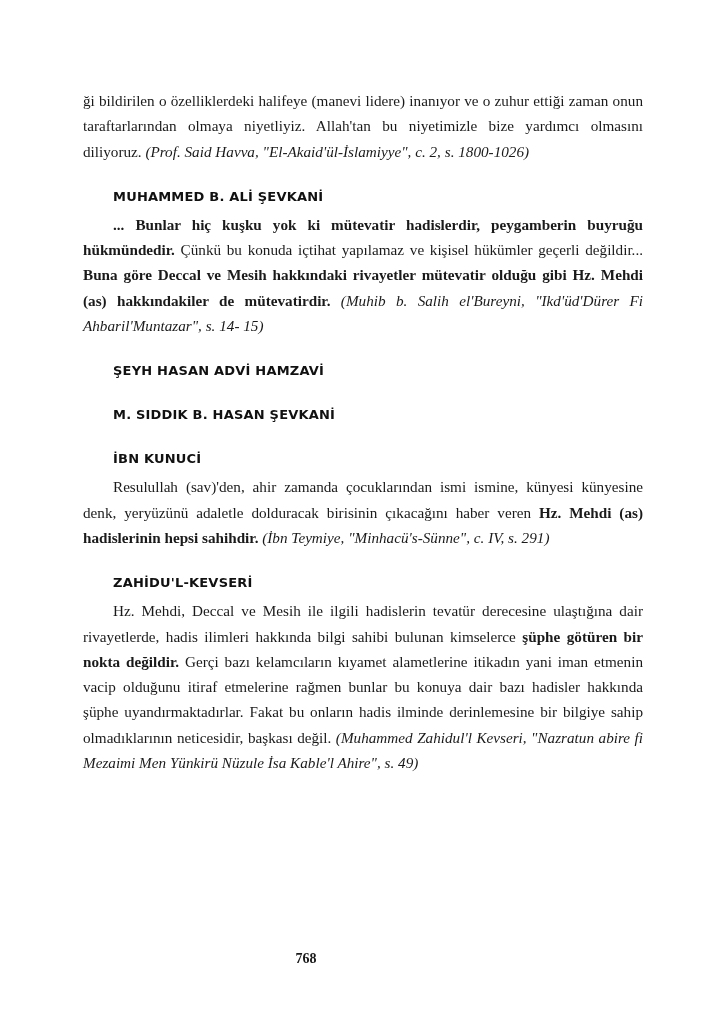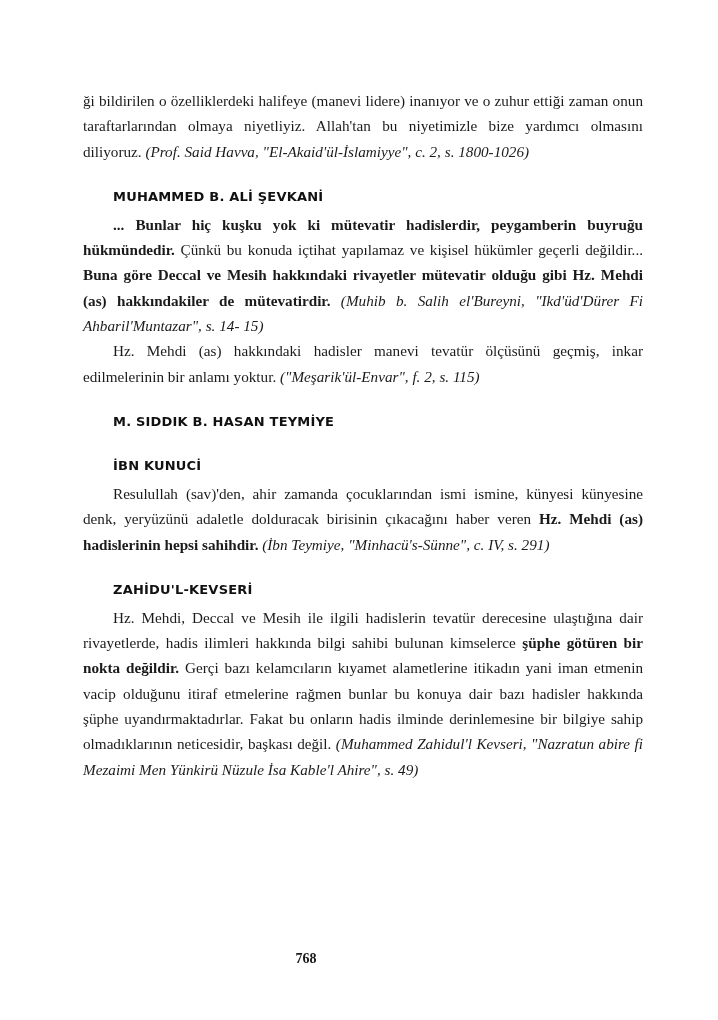"ŞEYH HASAN ADVİ HAMZAVİ" div.heading { html: none -> <div>ŞEYH HASAN ADVİ HAMZAVİ</div> }
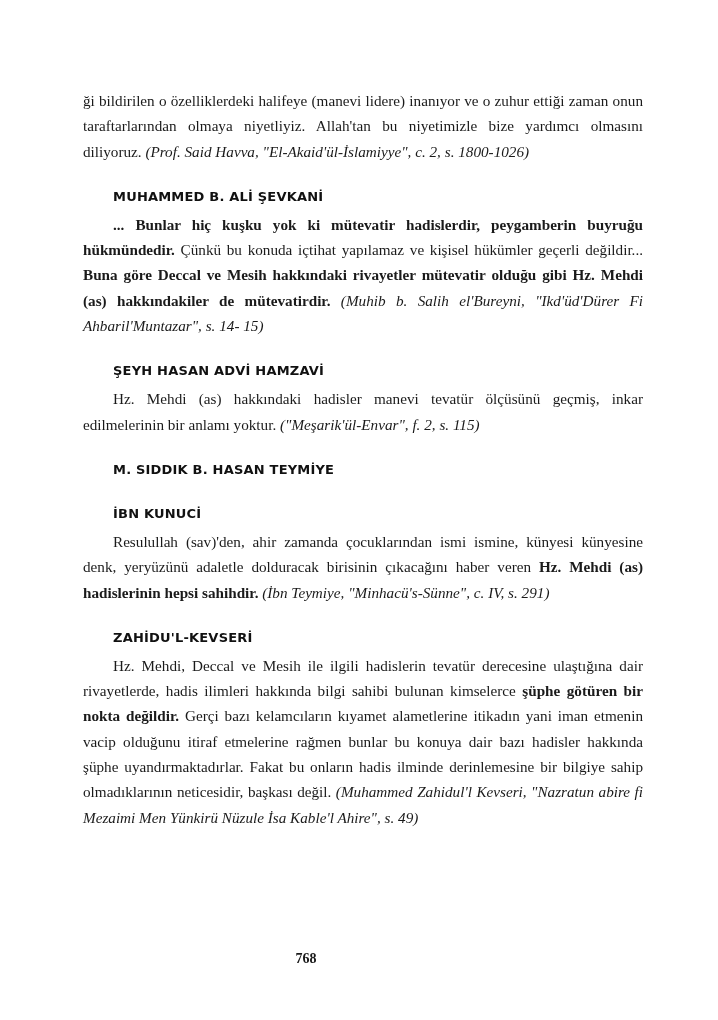"Hz. Mehdi (as) hakkındaki hadisler" p.indent { html: <p><span>Hz. Mehdi (as) hakkındaki hadisler manevi tevatür ölçüsünü geçmiş, inkar edilmelerinin bir anlamı yoktur. </span><i>("Meşarik'ül-Envar", f. 2, s. 115)</i></p> -> none }
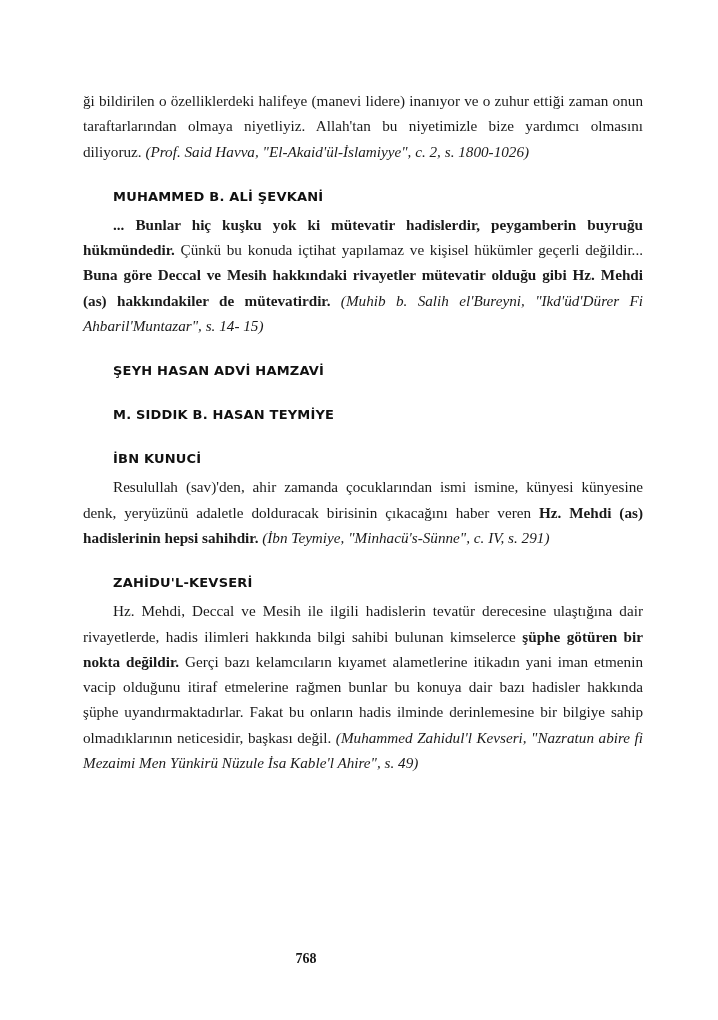"M. SIDDIK B. HASAN TEYMİYE" div.heading { text: TEYMİYE -> ŞEVKANİ }
